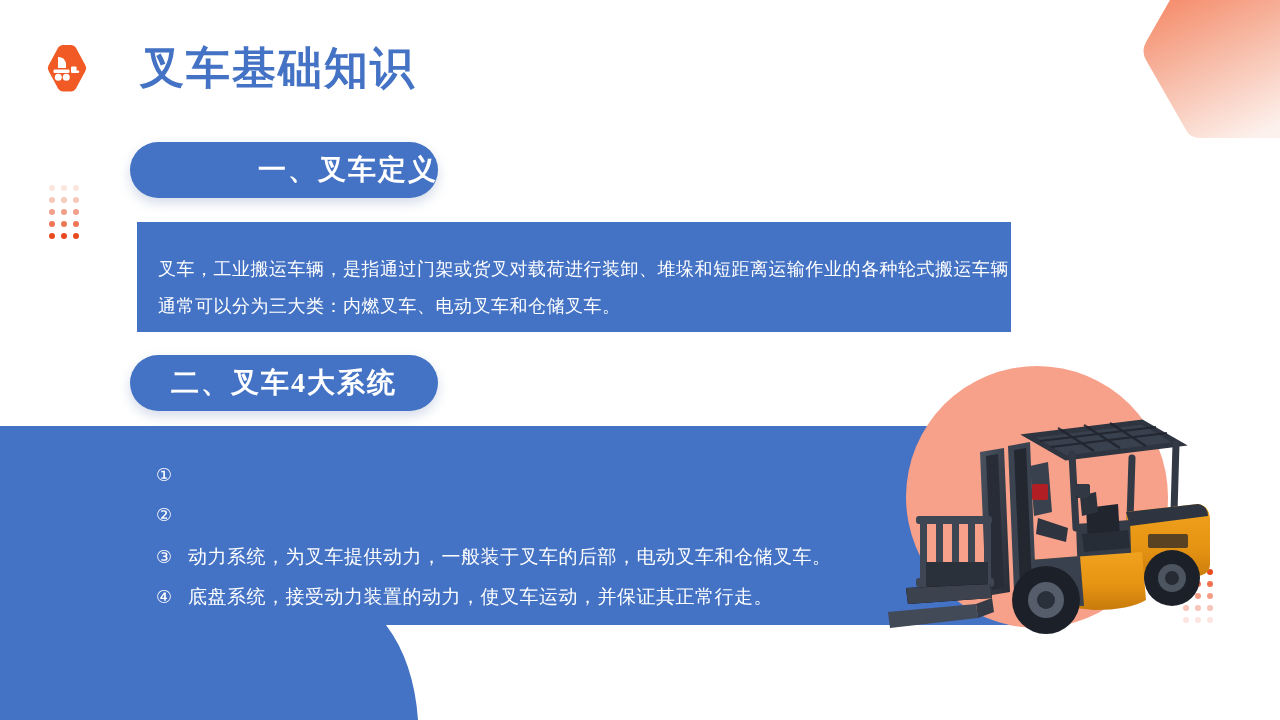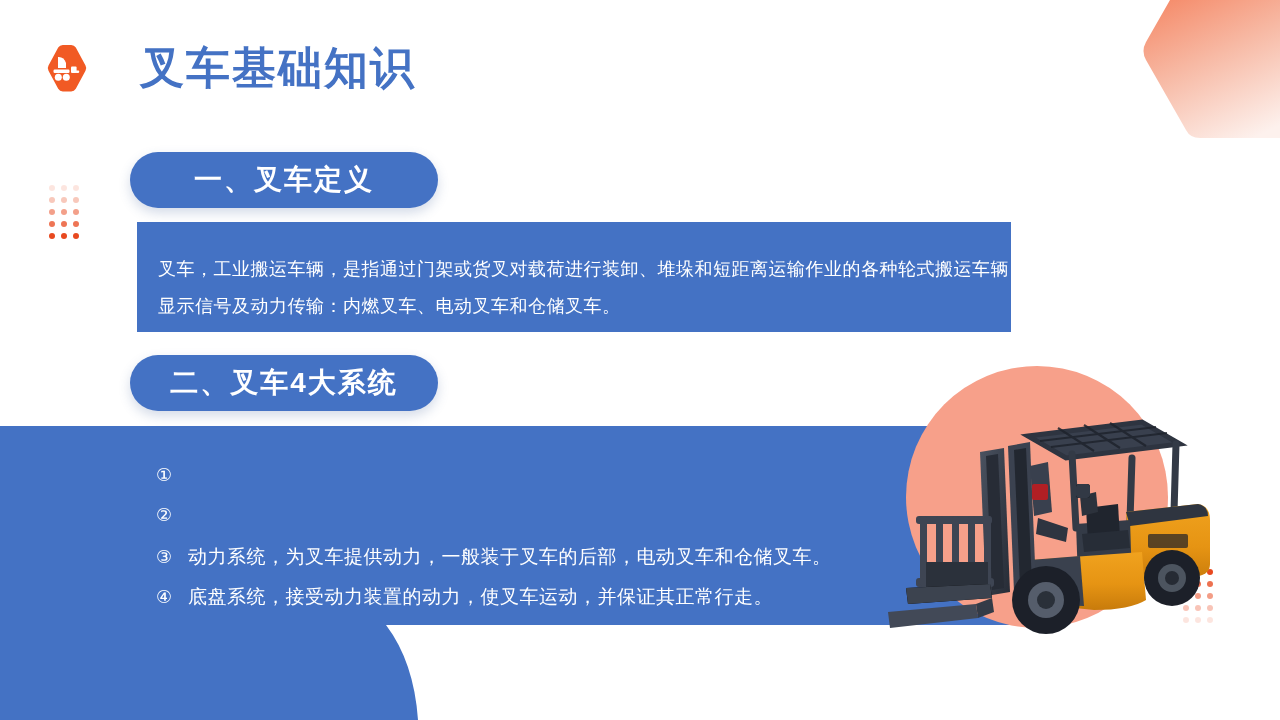"一、叉车定义" .pill-1 { justify-content: none -> flex-end; top: 152px -> 142px }
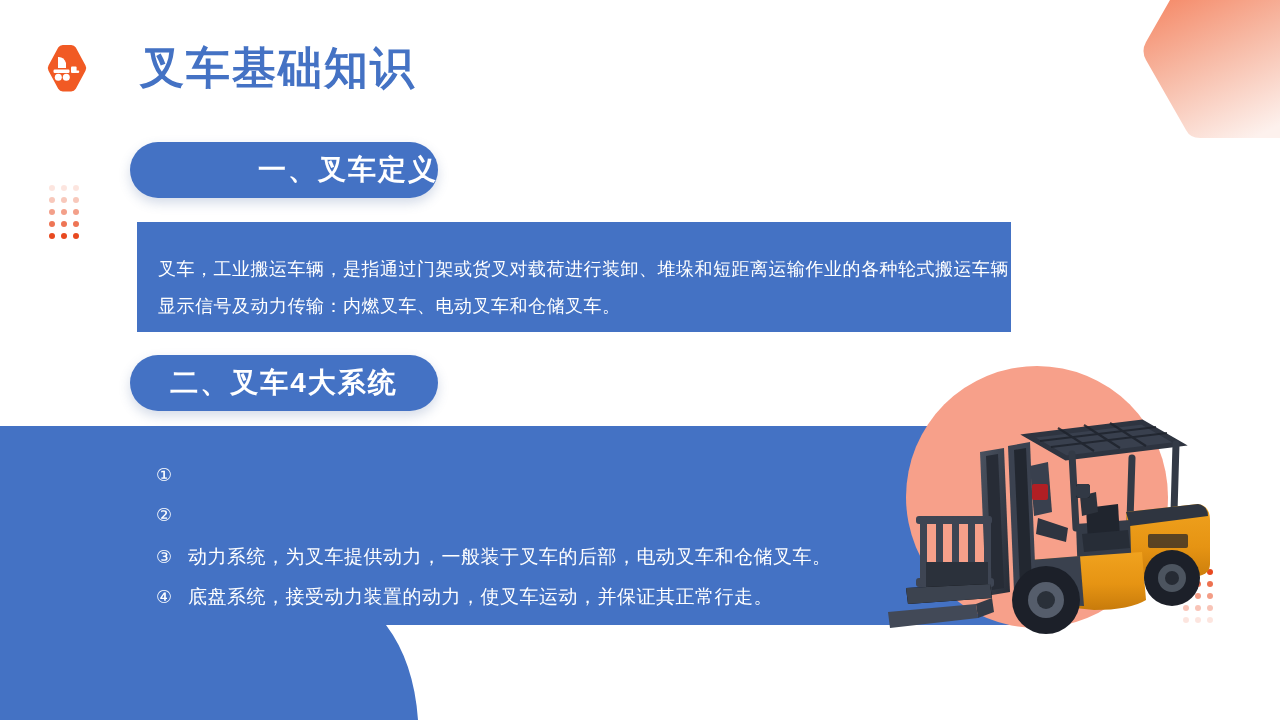"显示信号及动力传输：内燃叉车、电动叉车和仓储叉车。" span.para-line { text: 显示信号及动力传输 -> 通常可以分为三大类 }
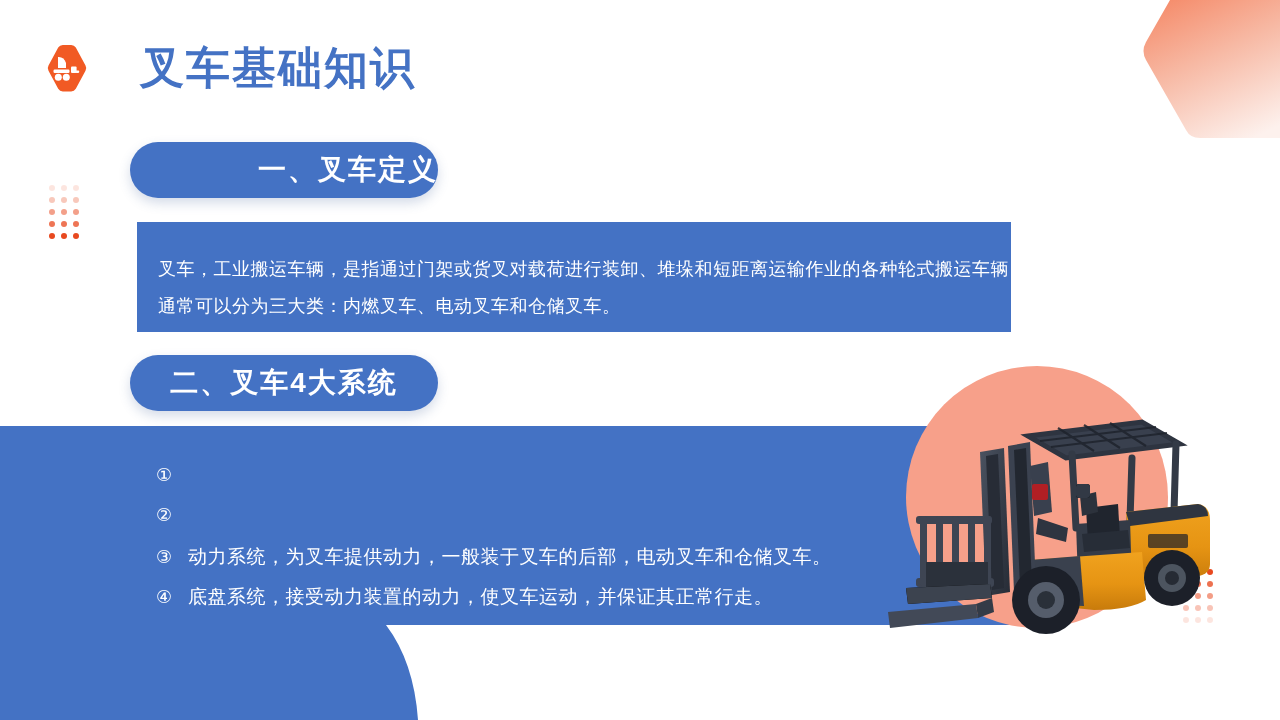"二、叉车4大系统" .pill-2 { font-family: none -> Liberation Serif, serif }
